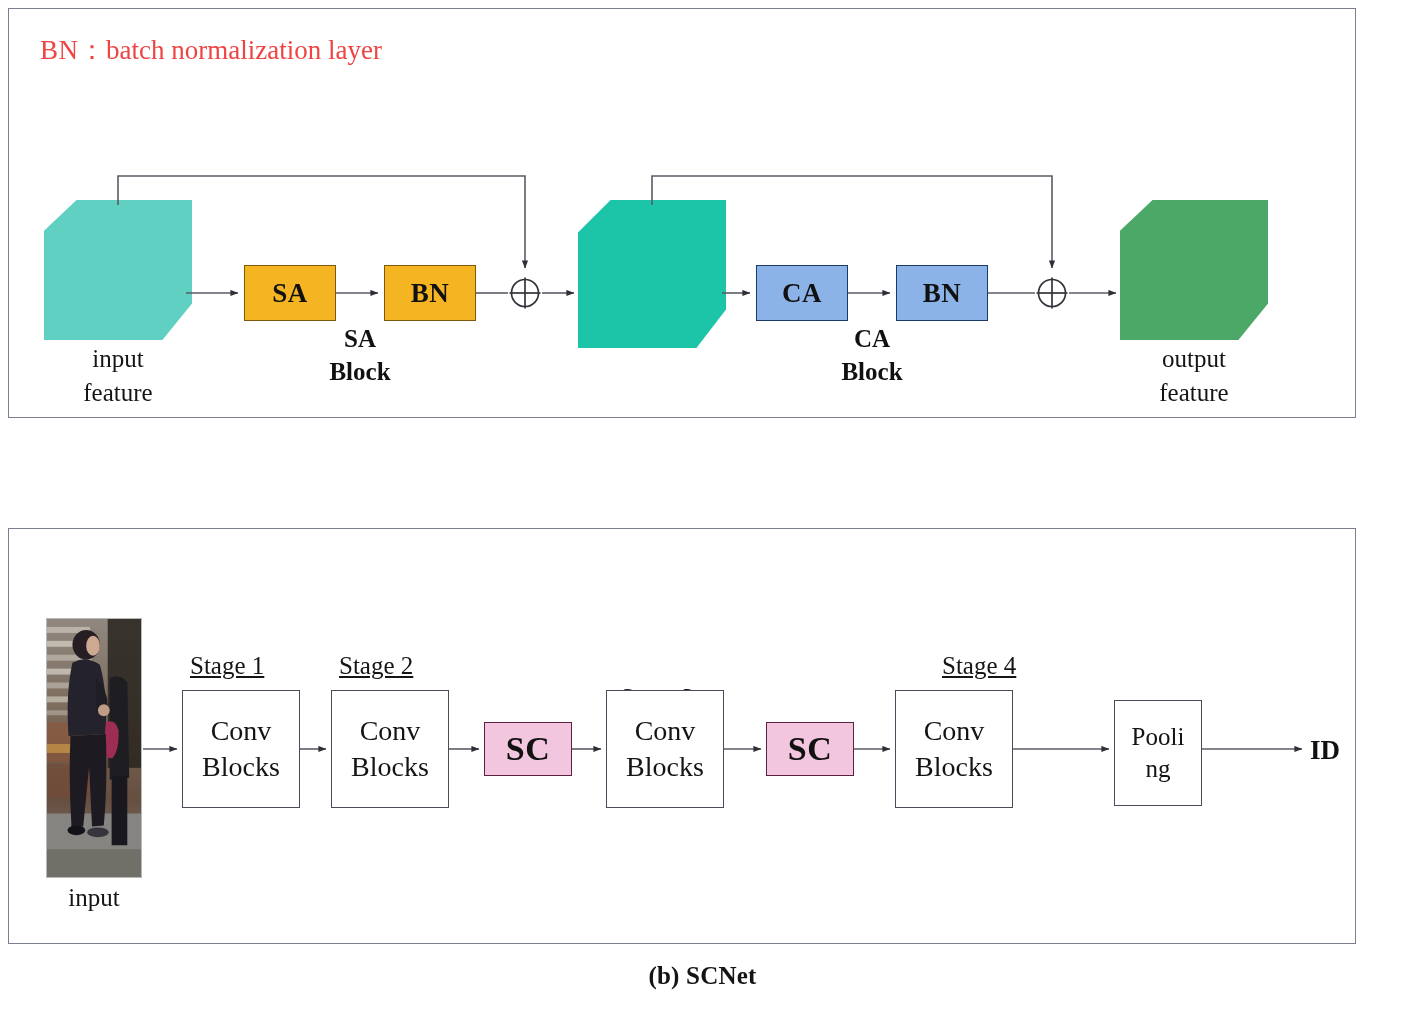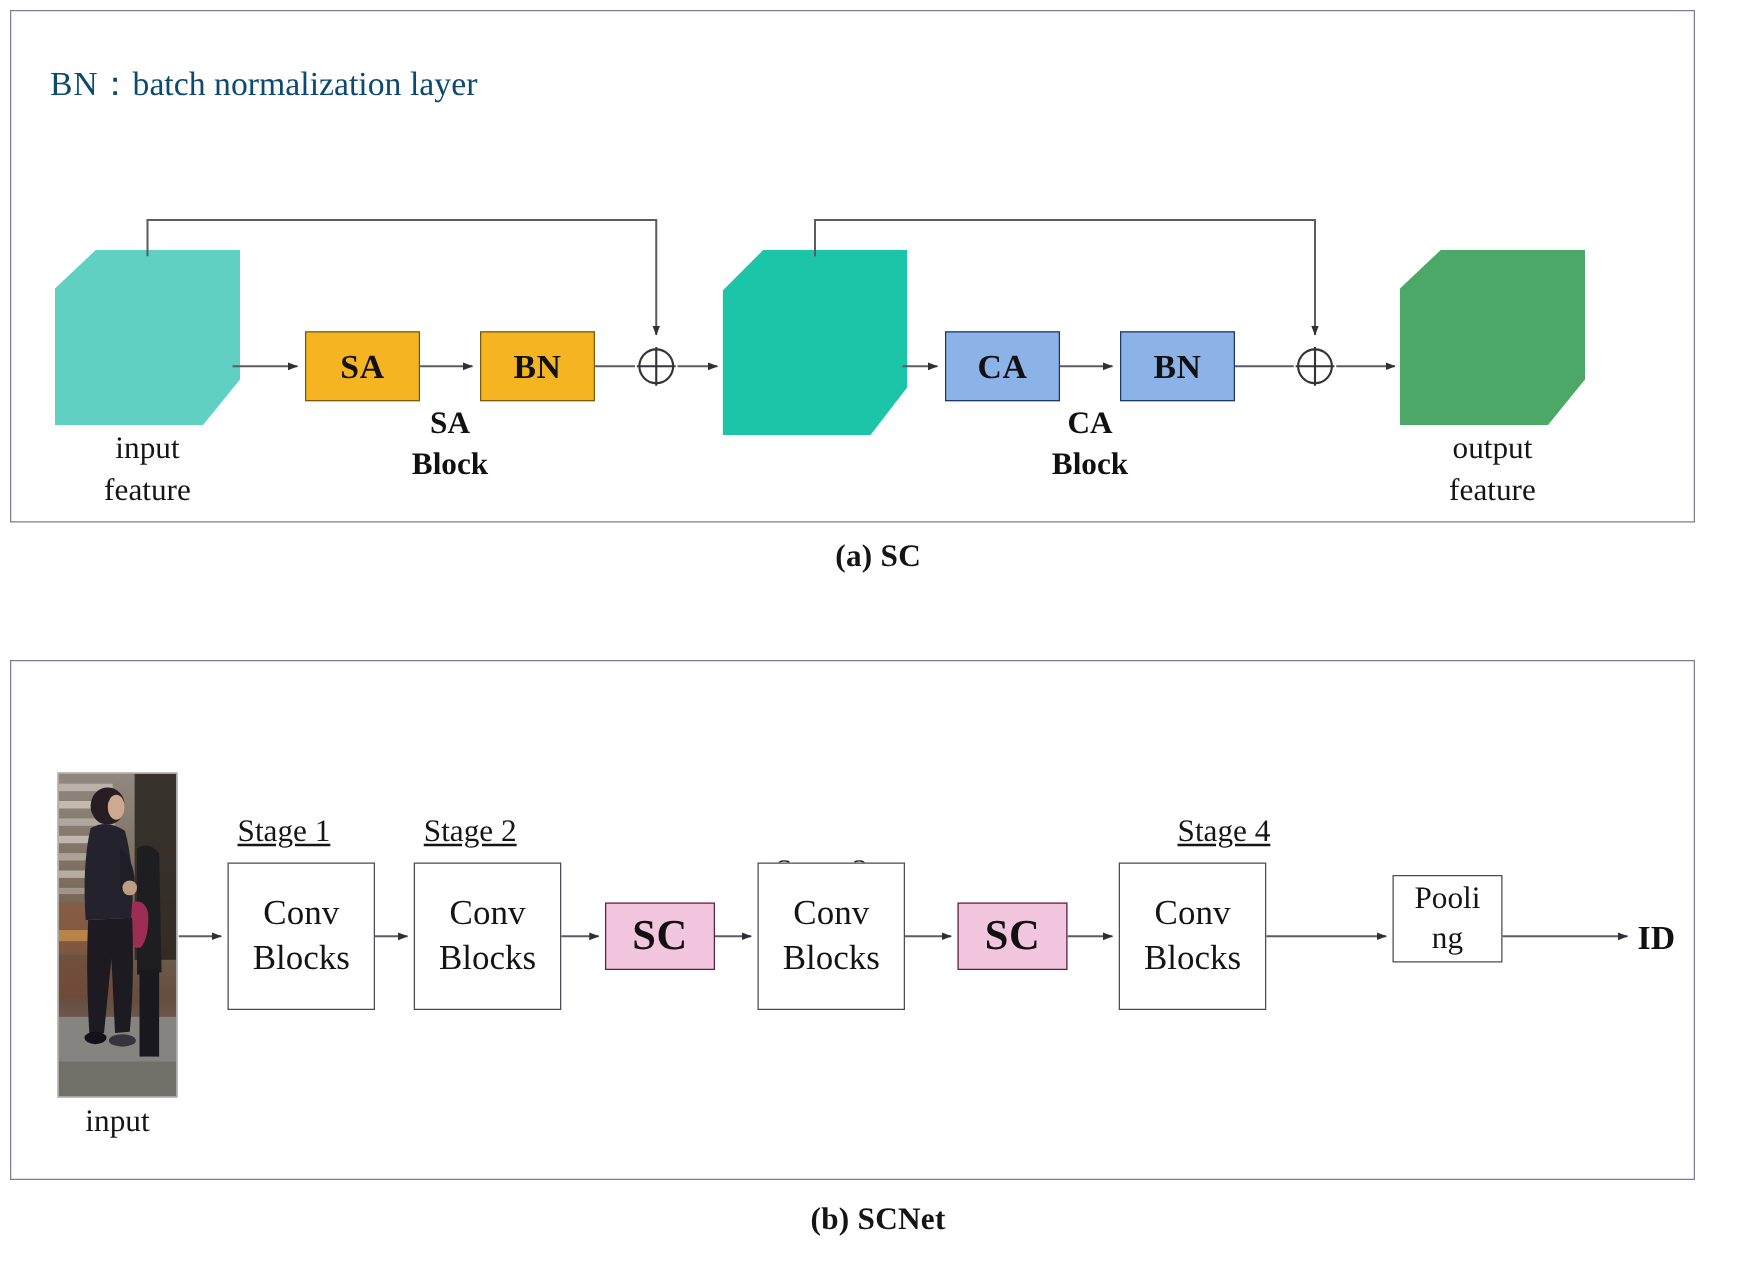"BN：batch normalization layer" .legend { color: #0c4a6e -> #ef4444; margin-top: 17px -> none }
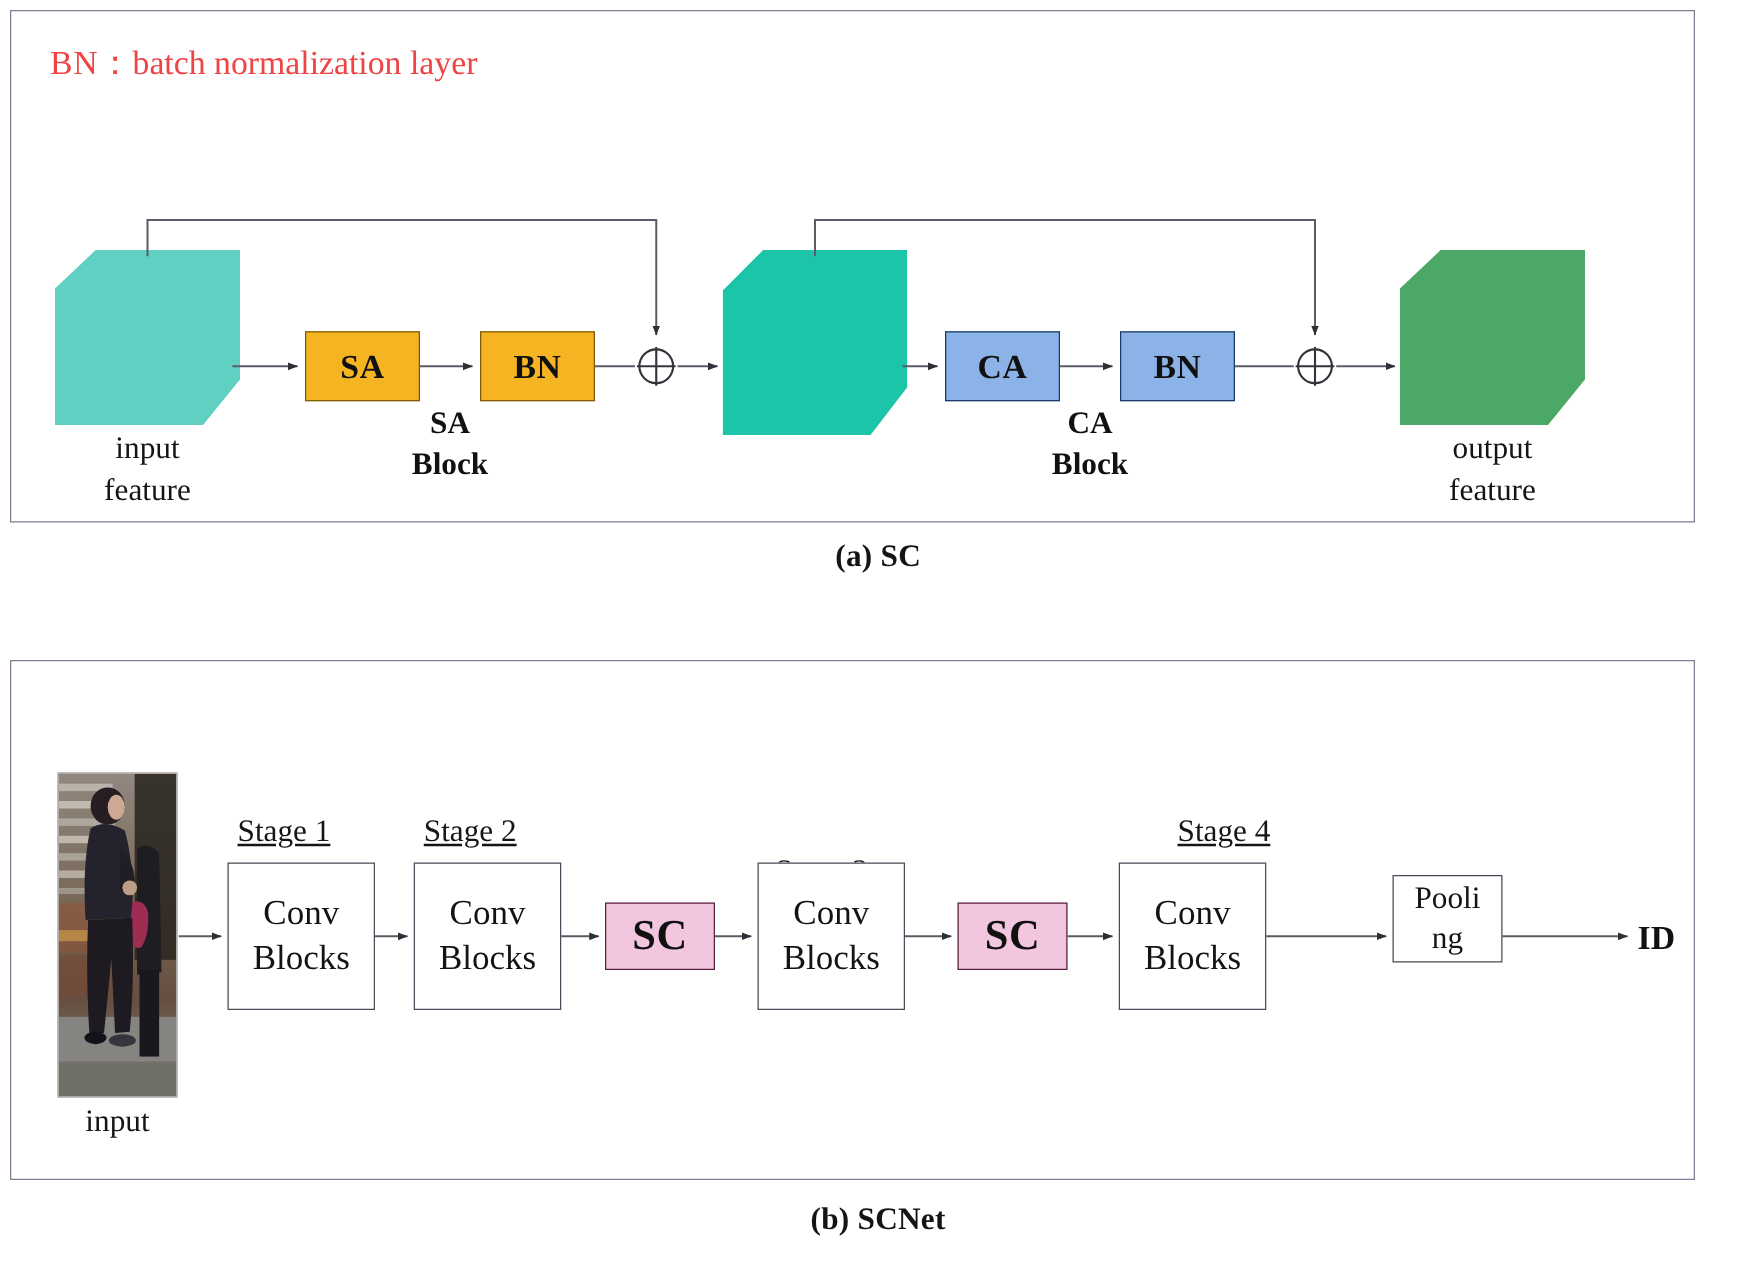"(a) SC" div.panel-caption { html: <div>(a) SC</div> -> none }
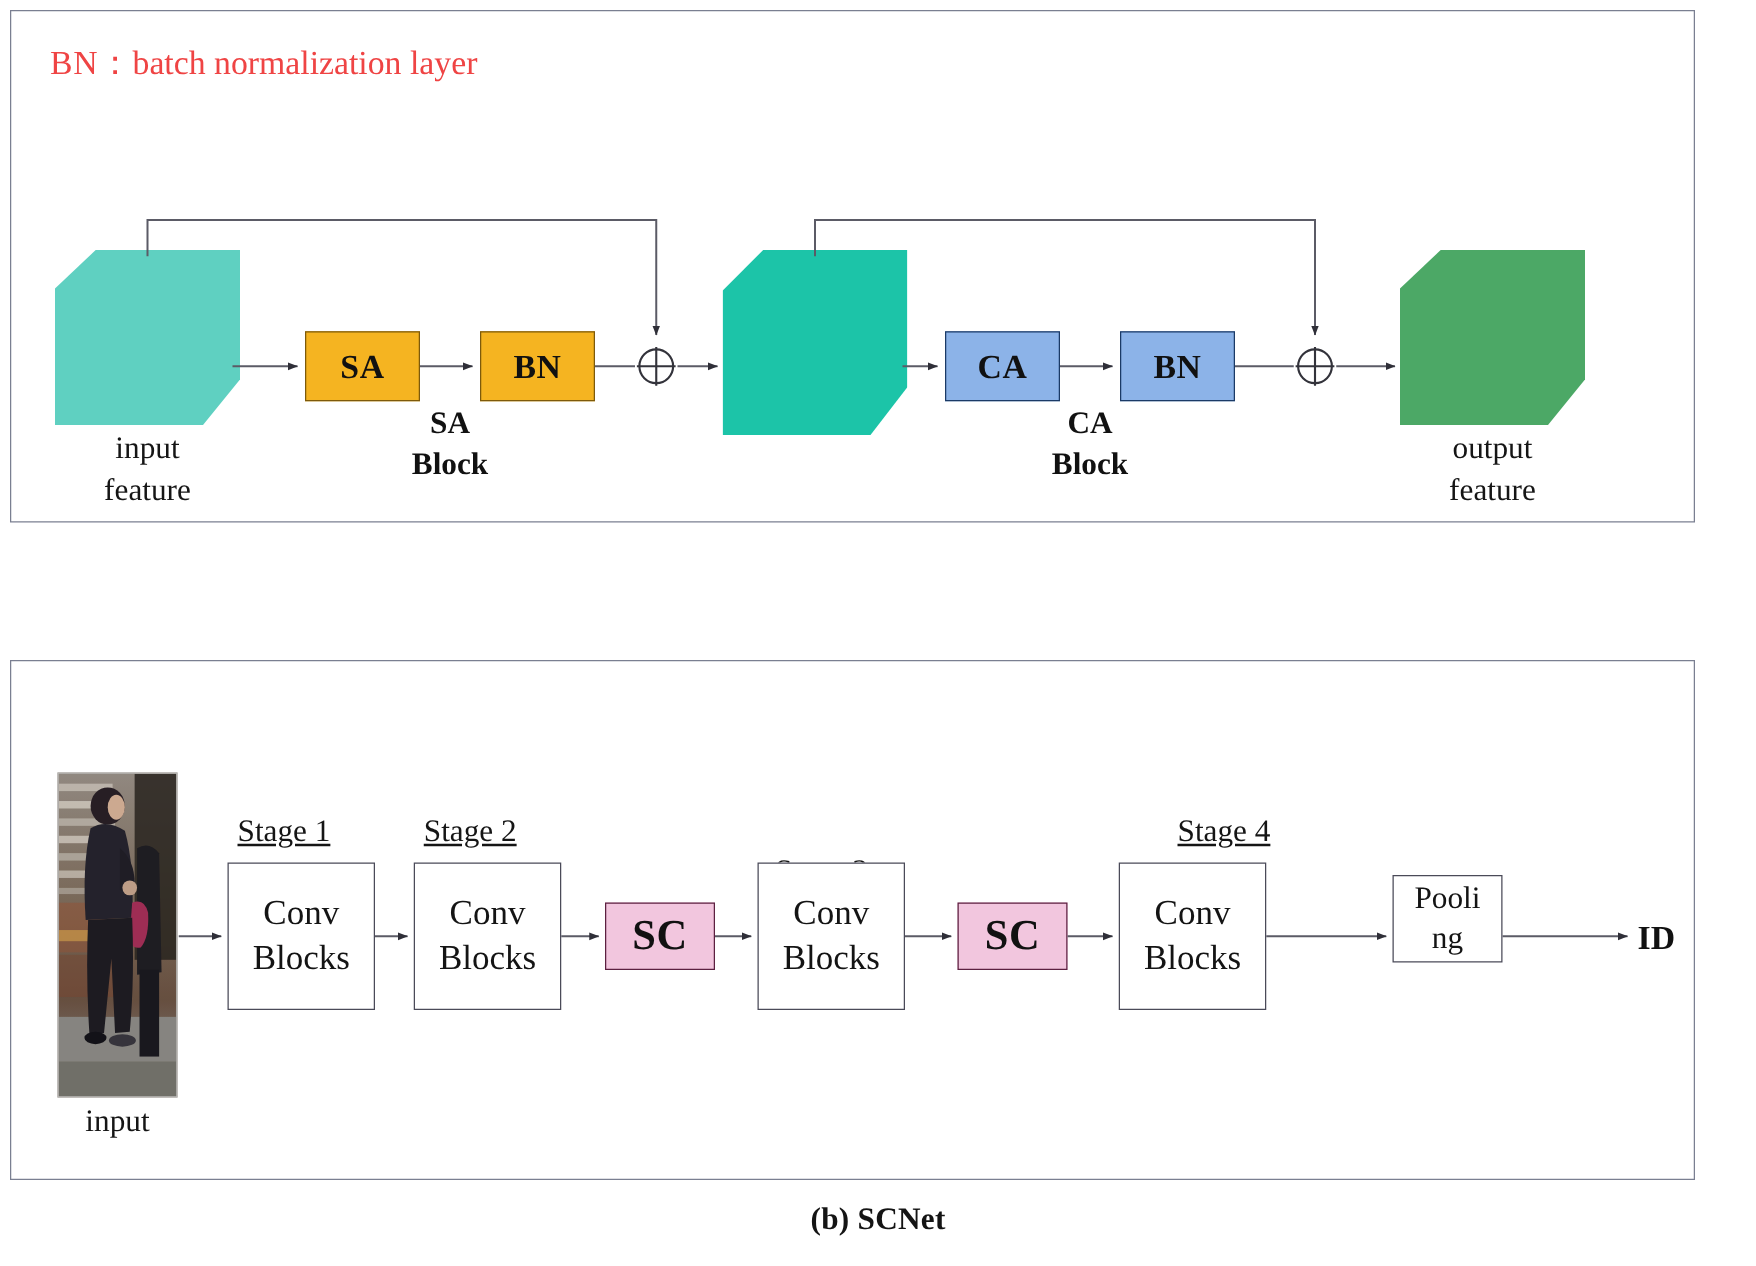"Pooli" #pool-box { height: 70px -> 106px }
